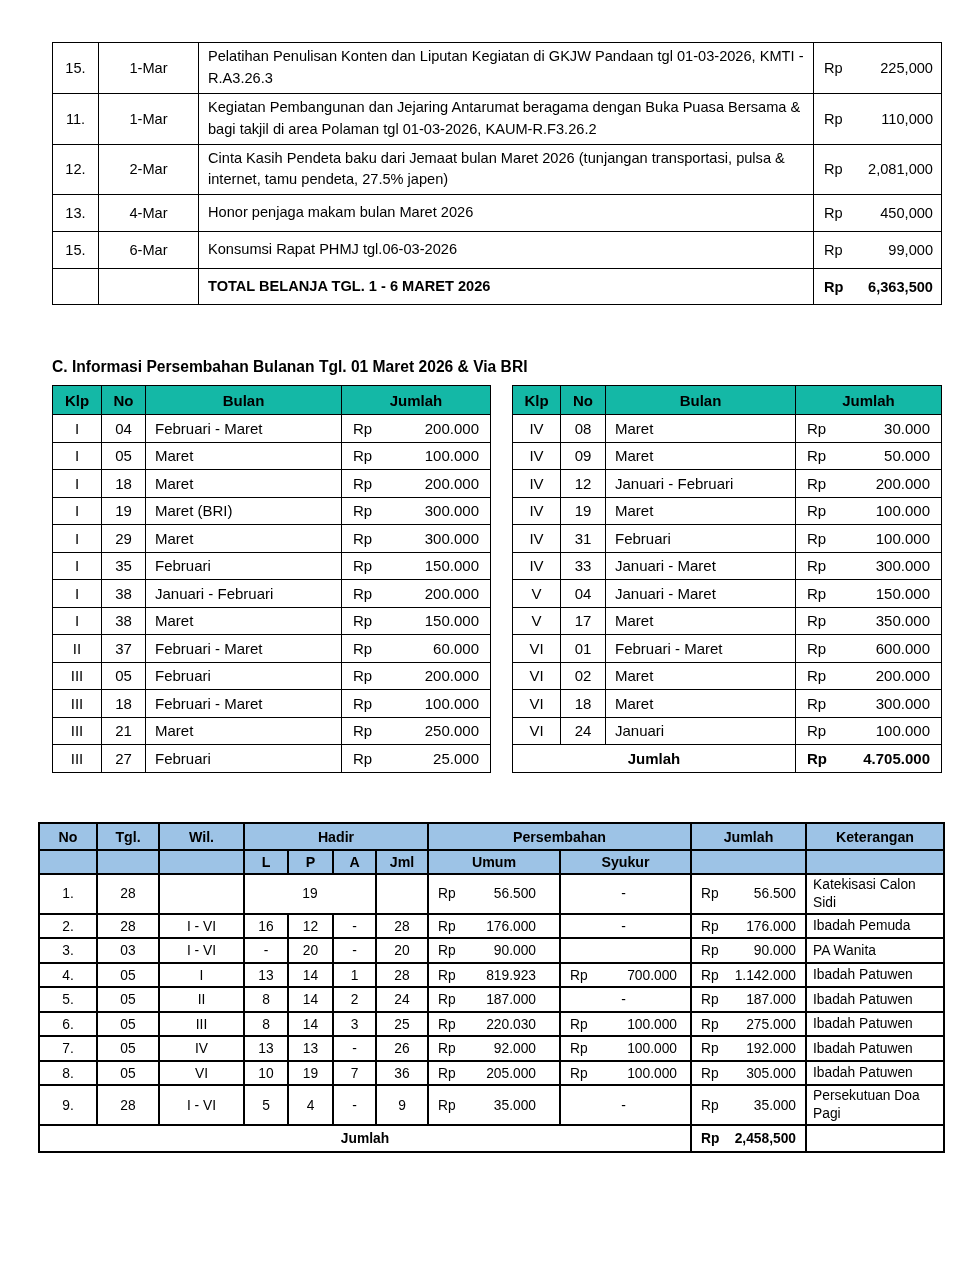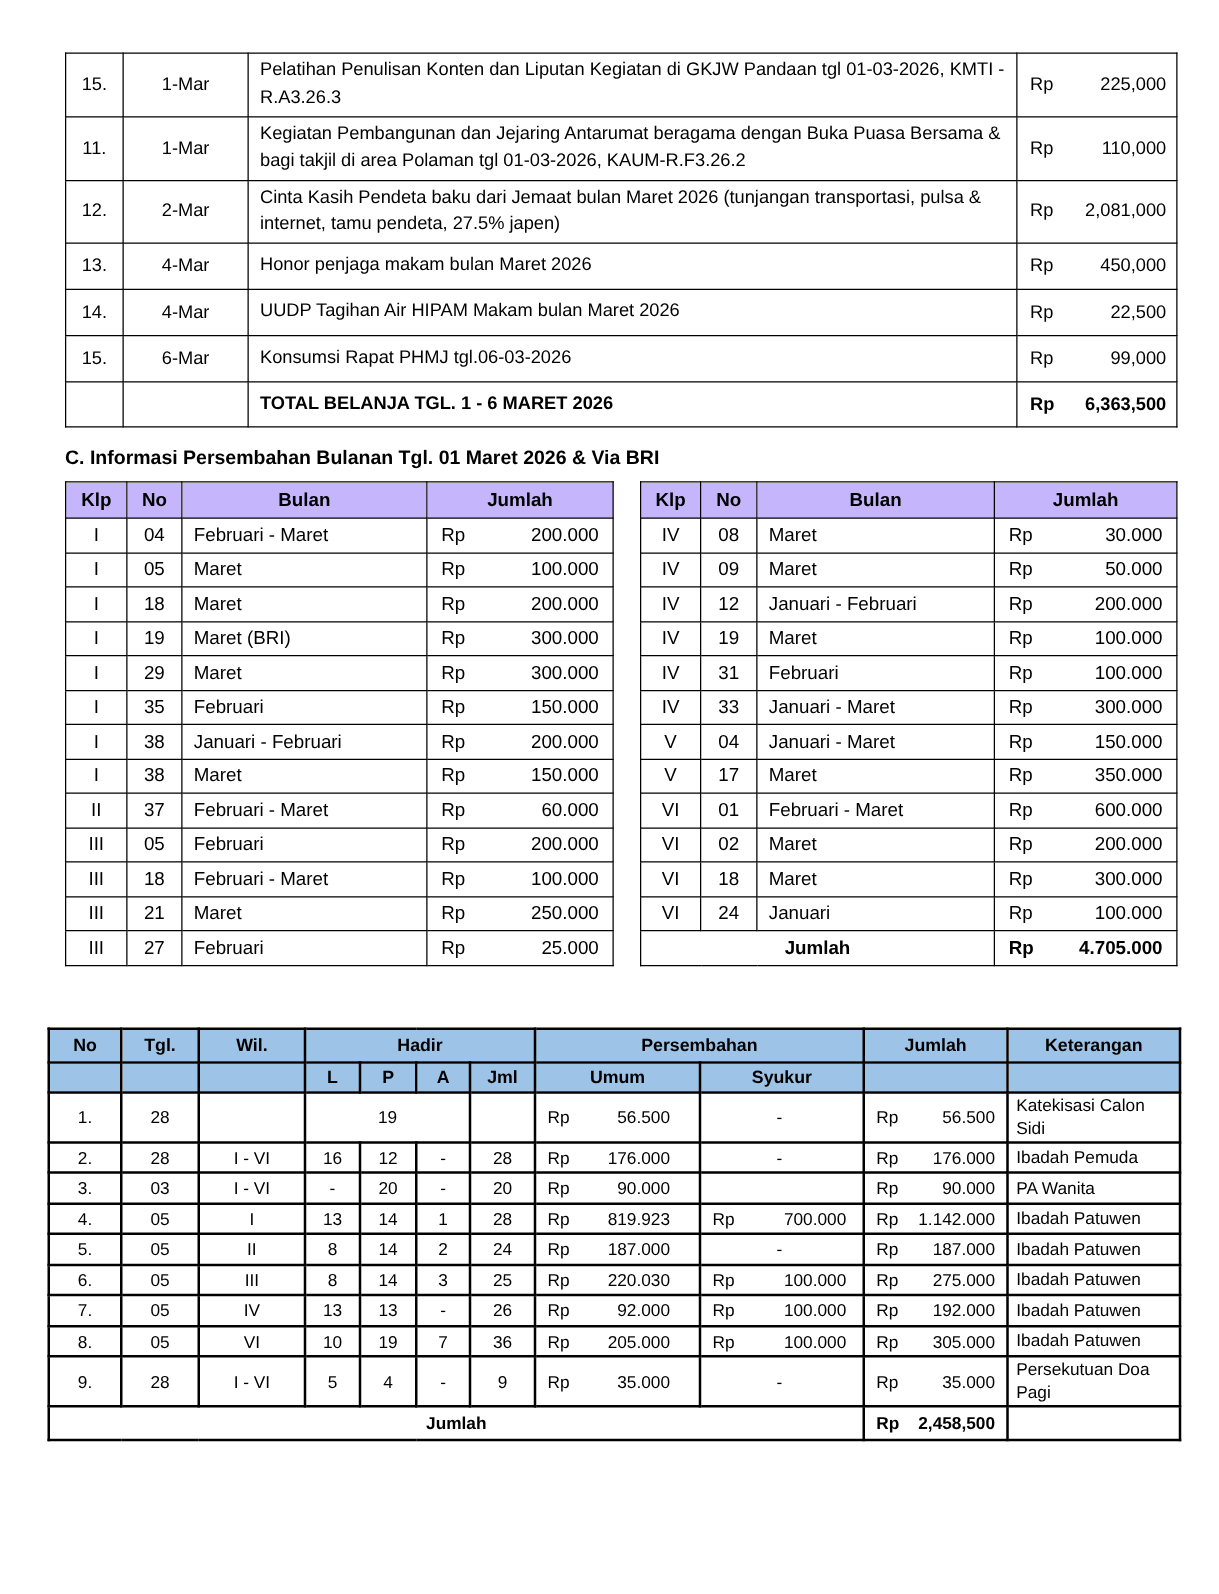"14." tr { html: <tr> <td>14.</td> <td>4-Mar</td> <td>UUDP Tagihan Air HIPAM Makam bulan Maret 2026</td> <td> <div> <span>Rp</span> <span>22,500</span> </div> </td> </tr> -> none }
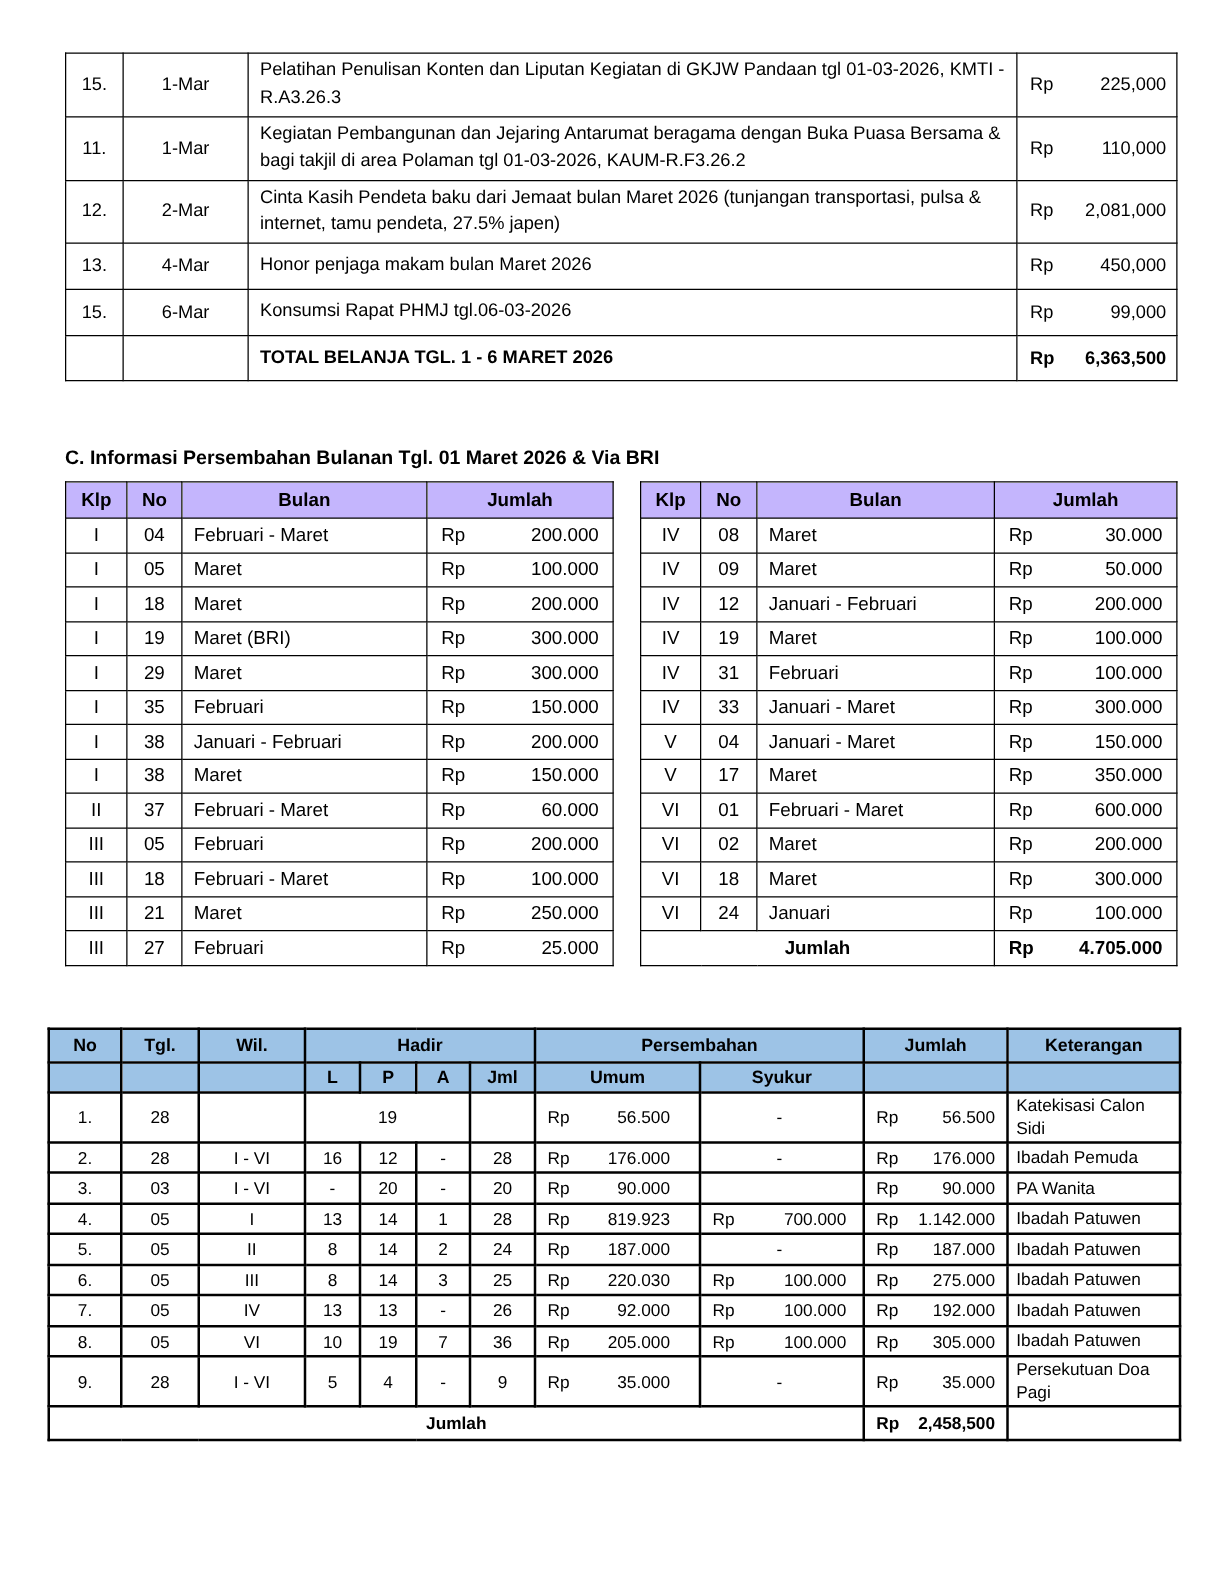"Klp" .ctable th { background: #c4b5fd -> #14b8a6 }
